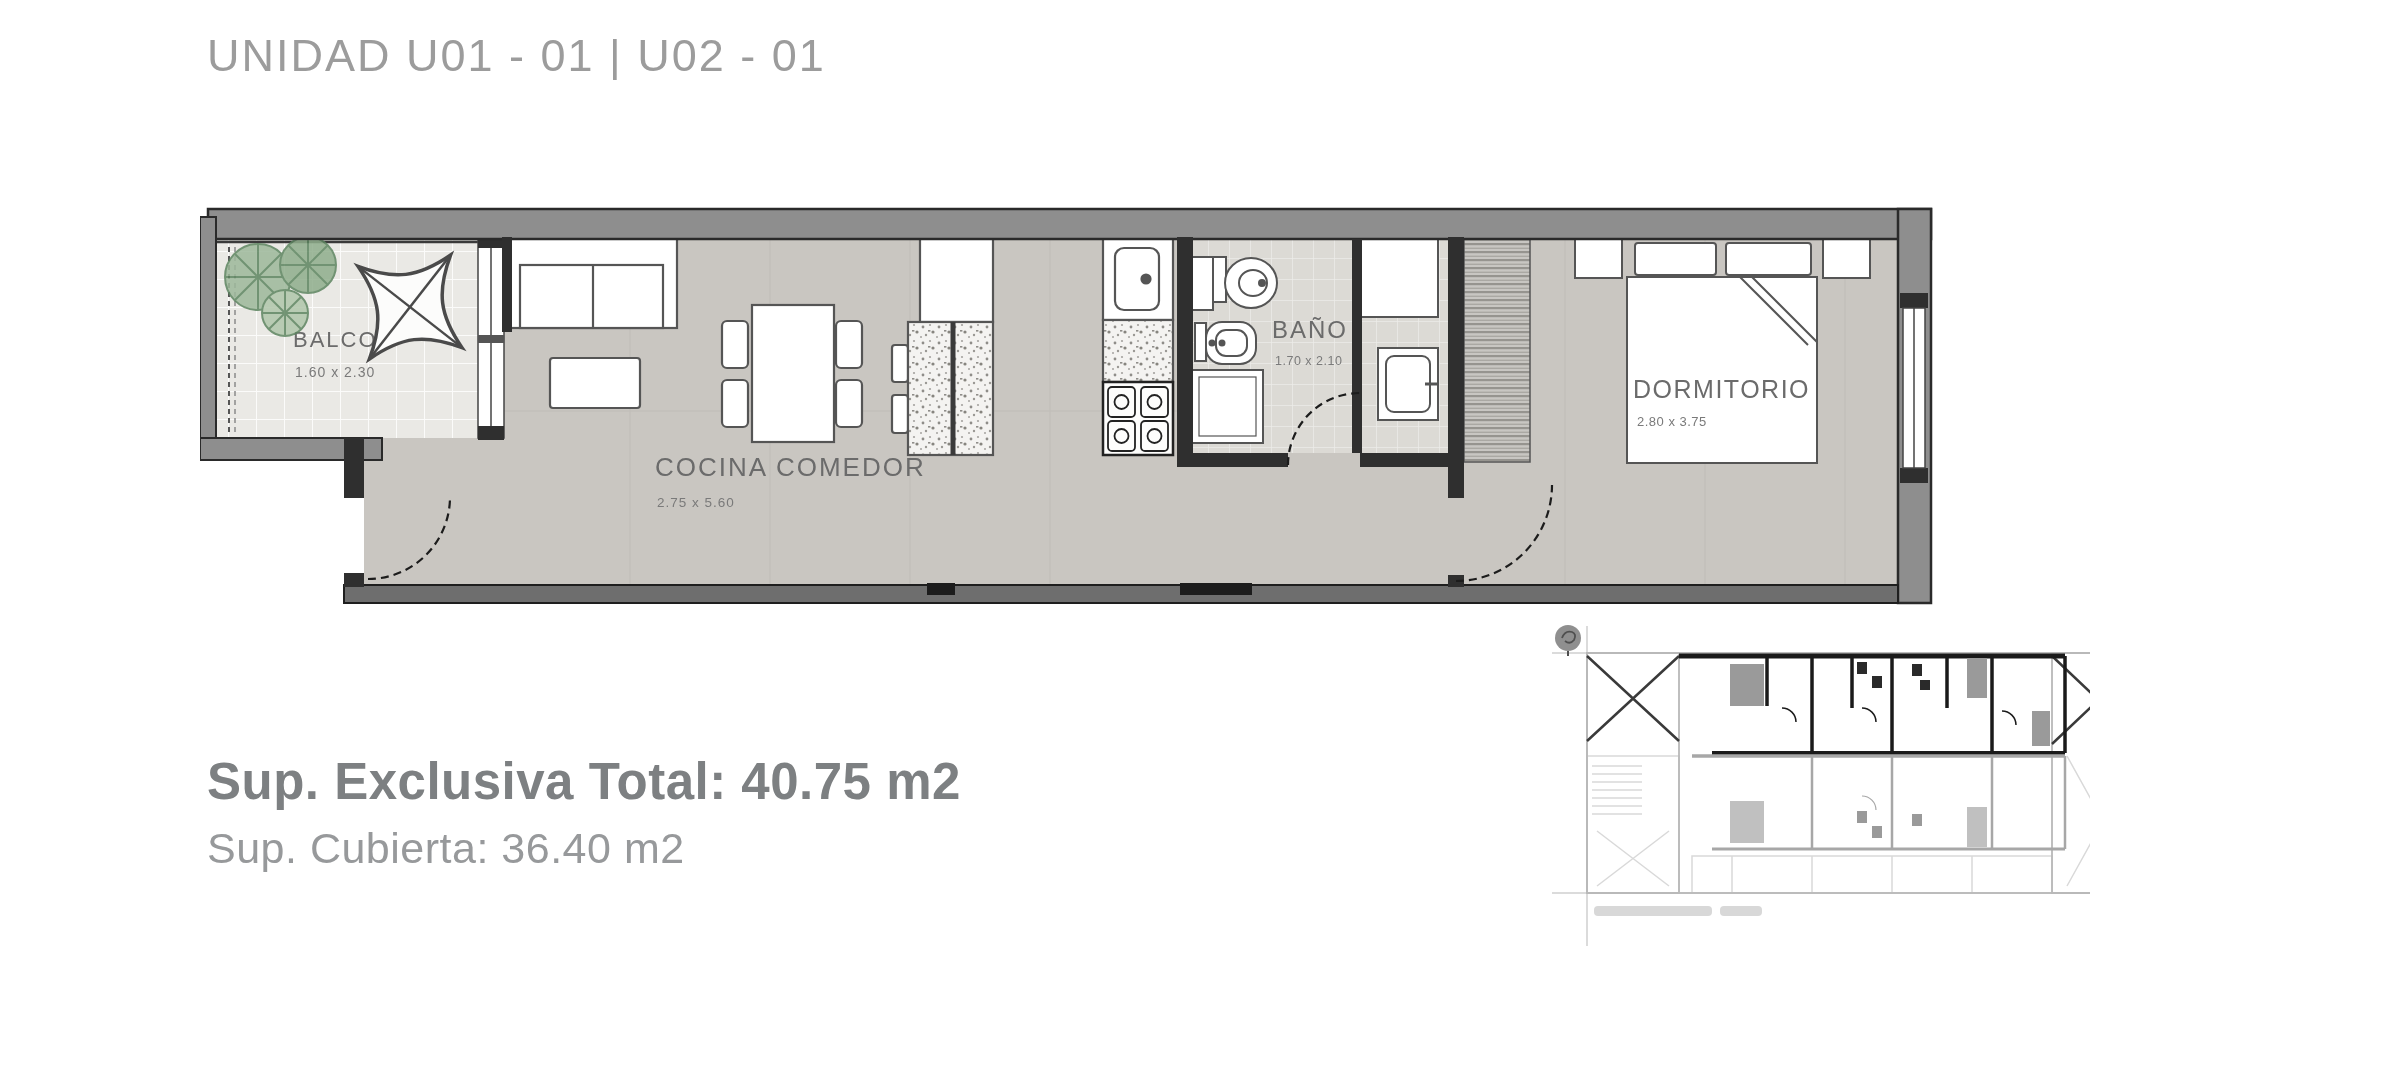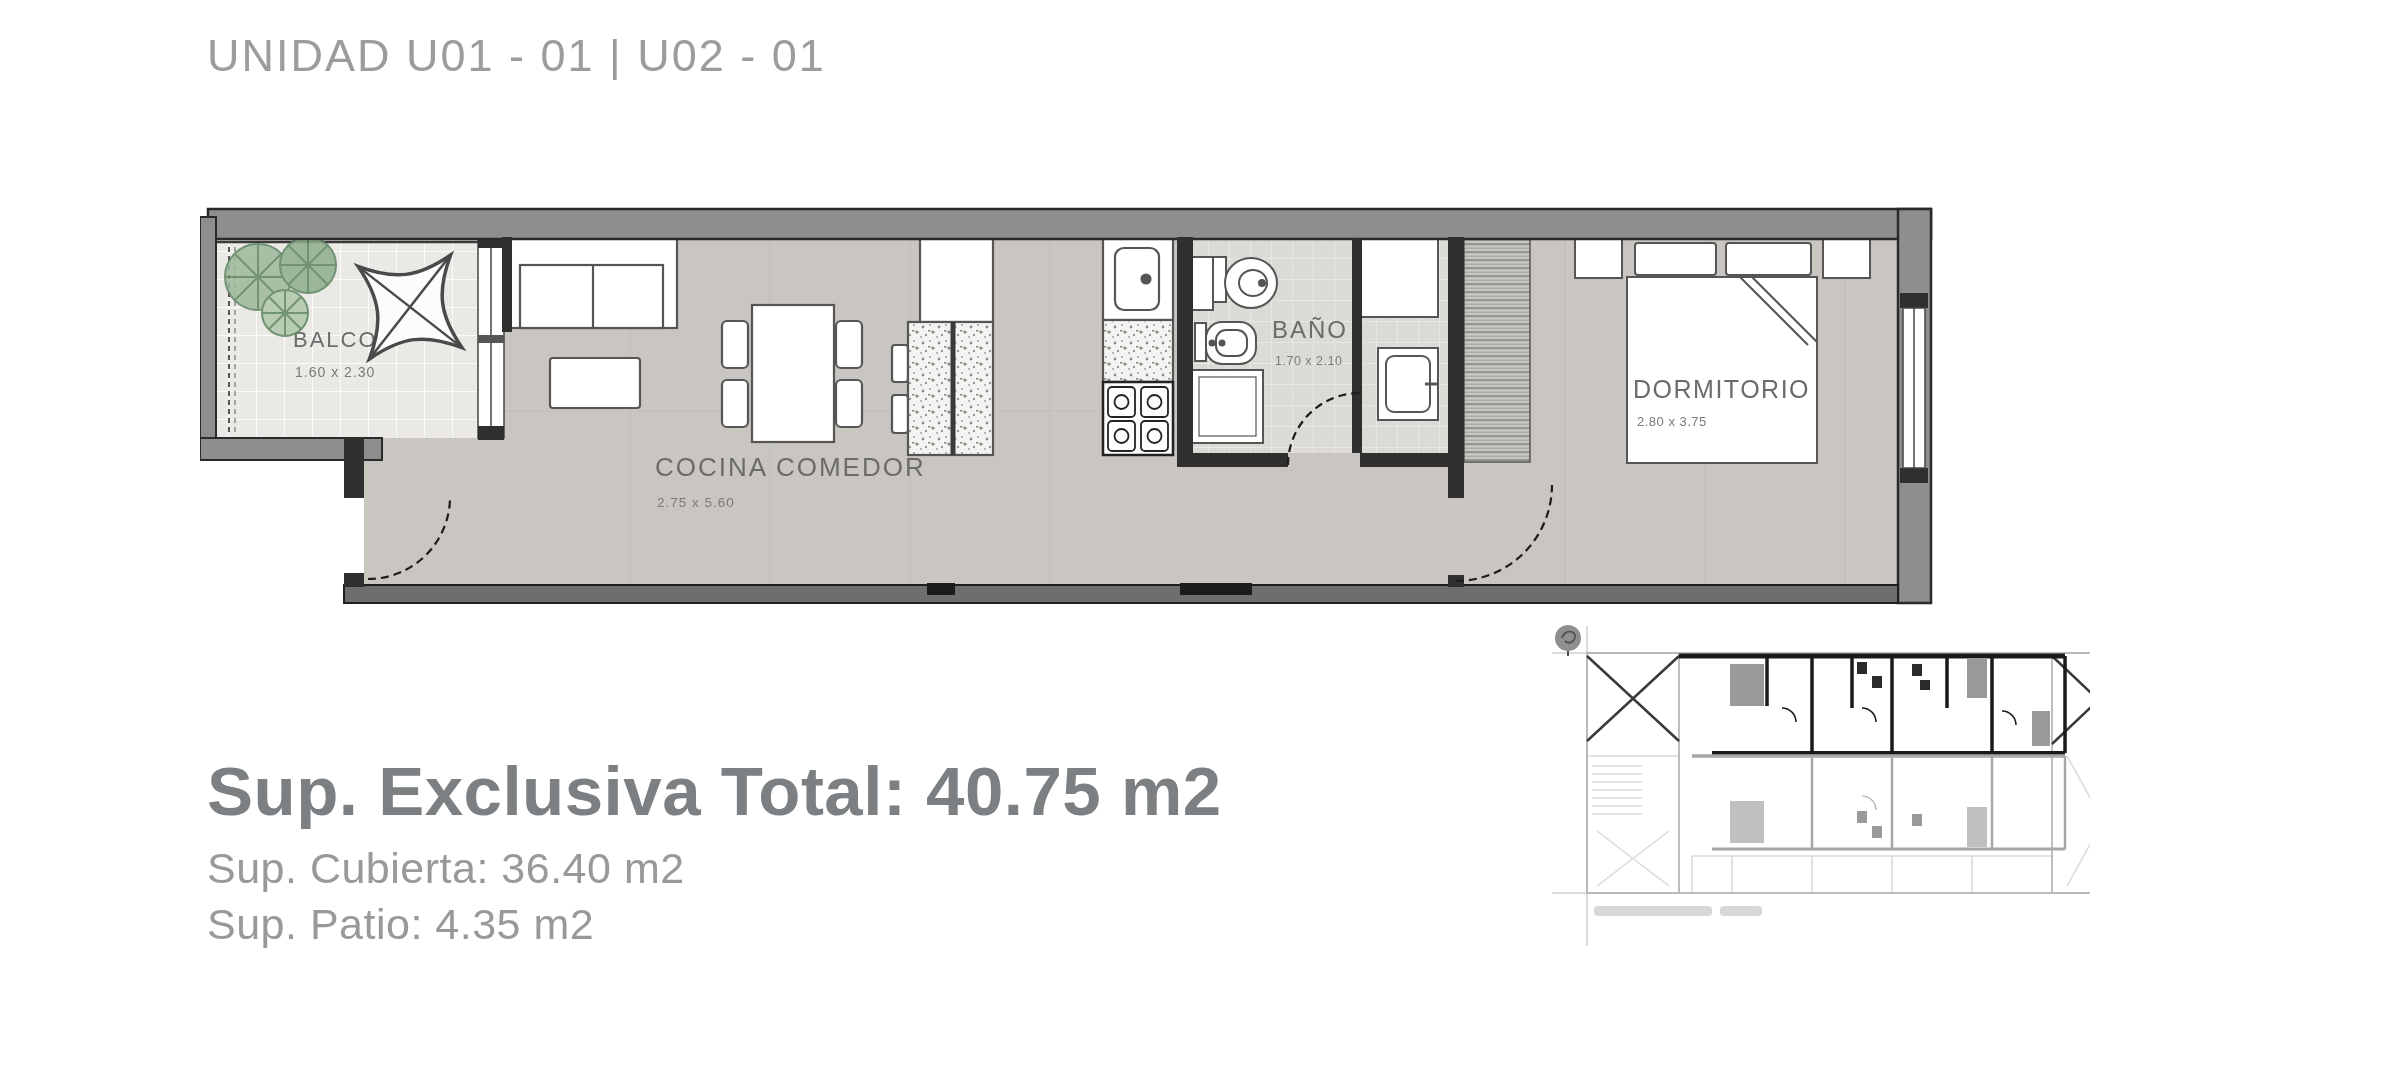"Sup. Exclusiva Total: 40.75 m2" .areas .total { font-size: 69px -> 51px }
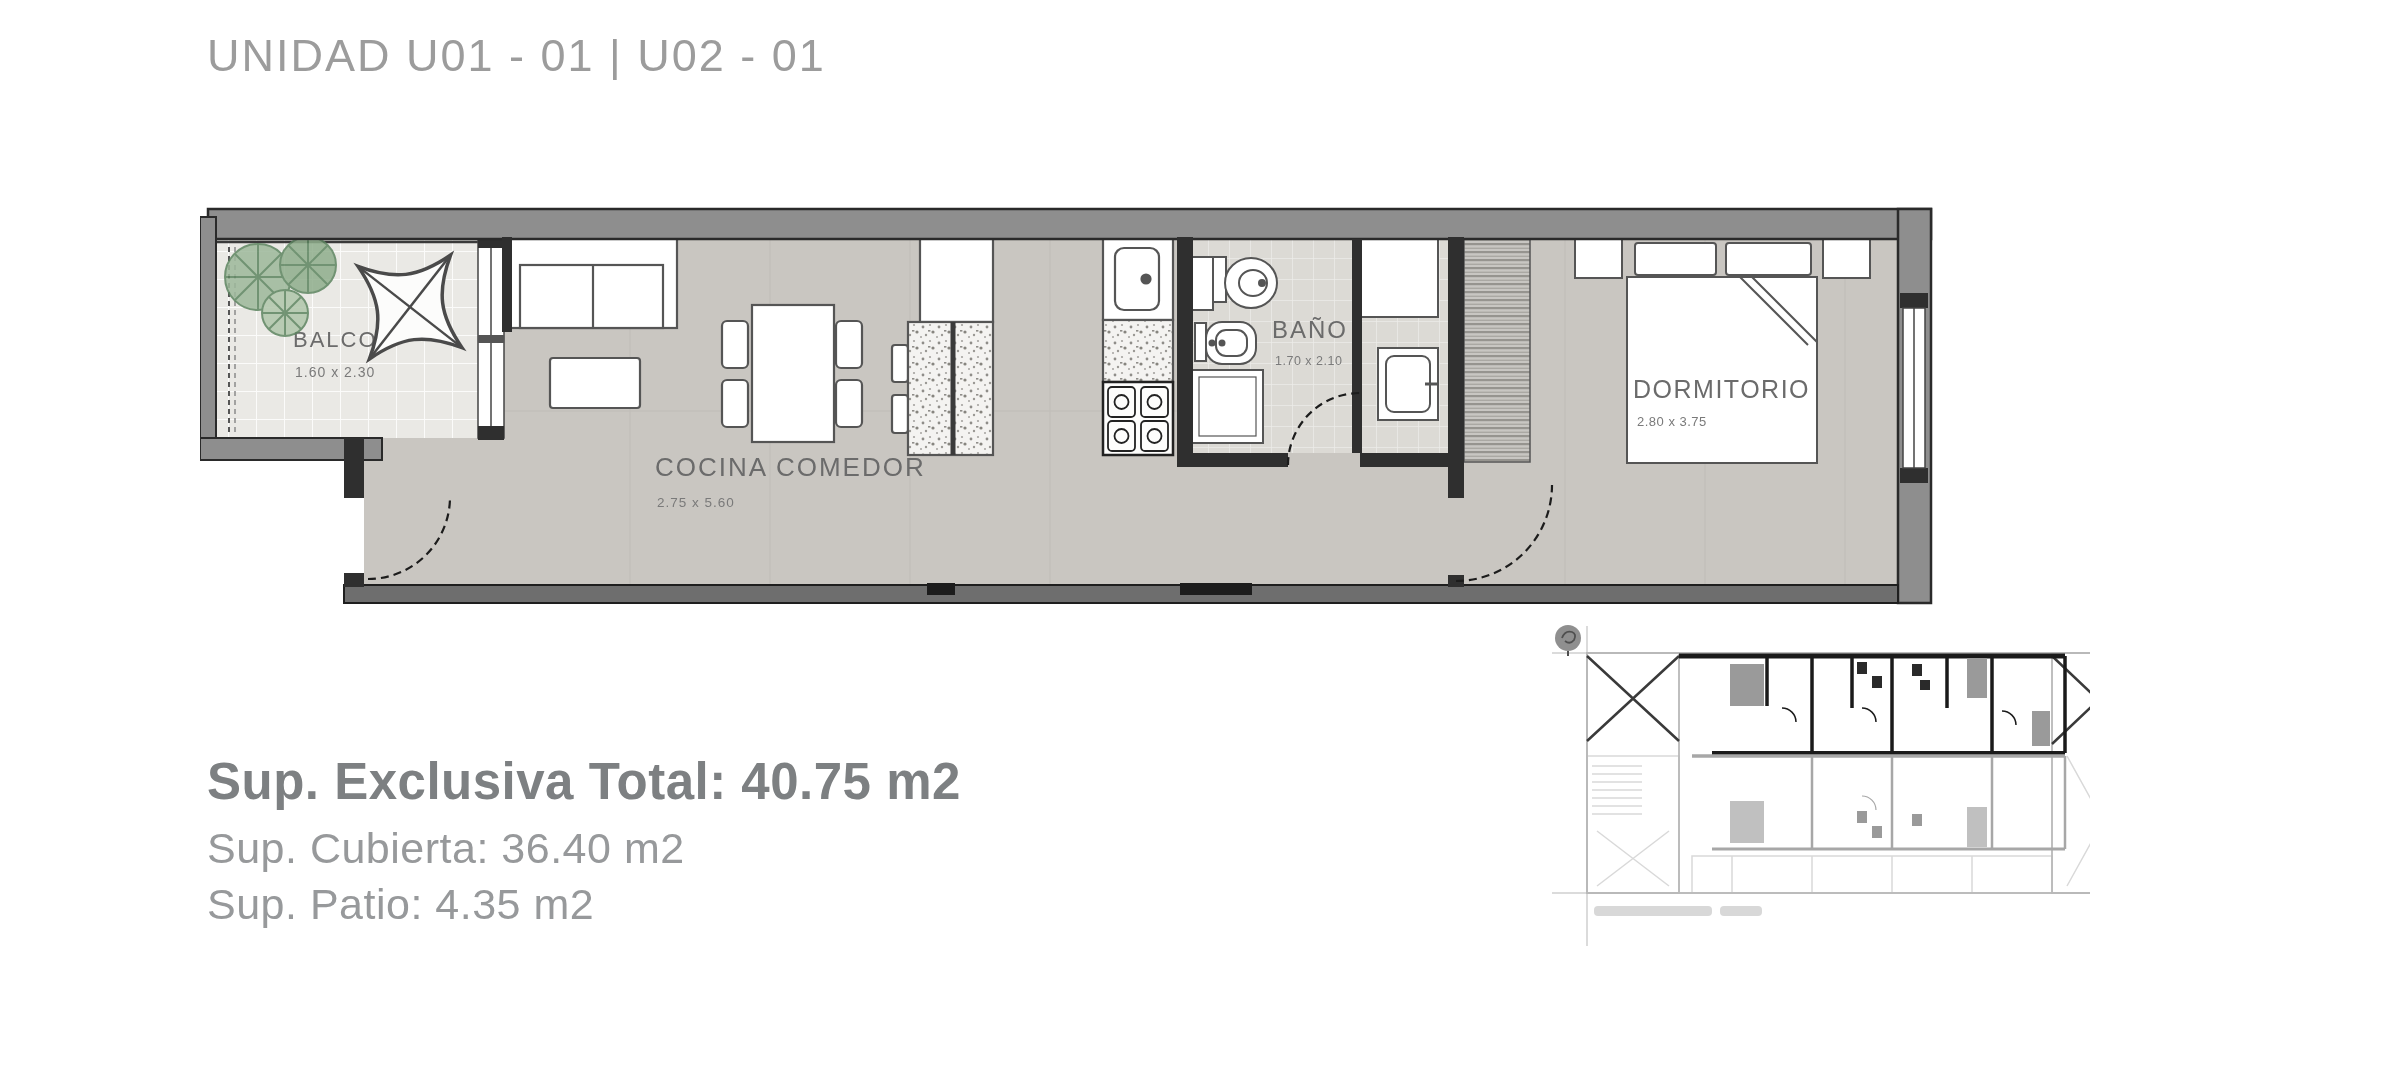"Sup. Patio: 4.35 m2" div.sub { html: <div>Sup. Patio: 4.35 m2</div> -> none }
